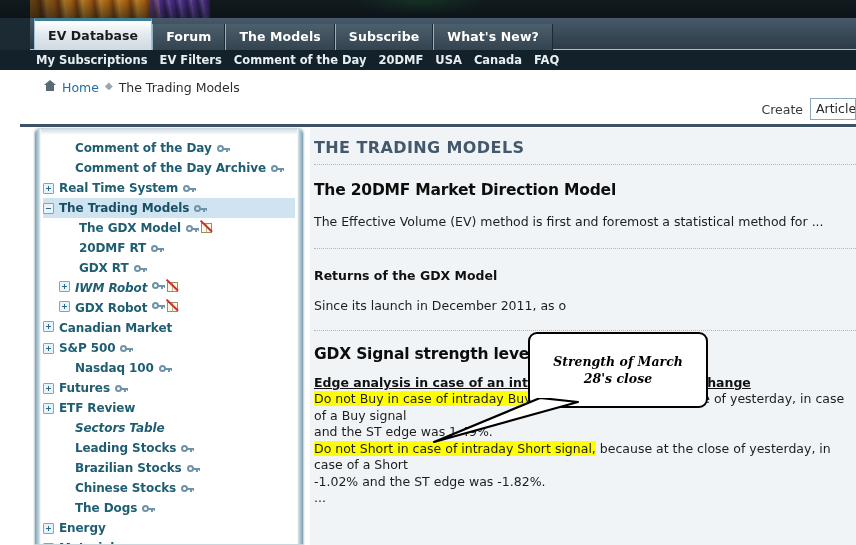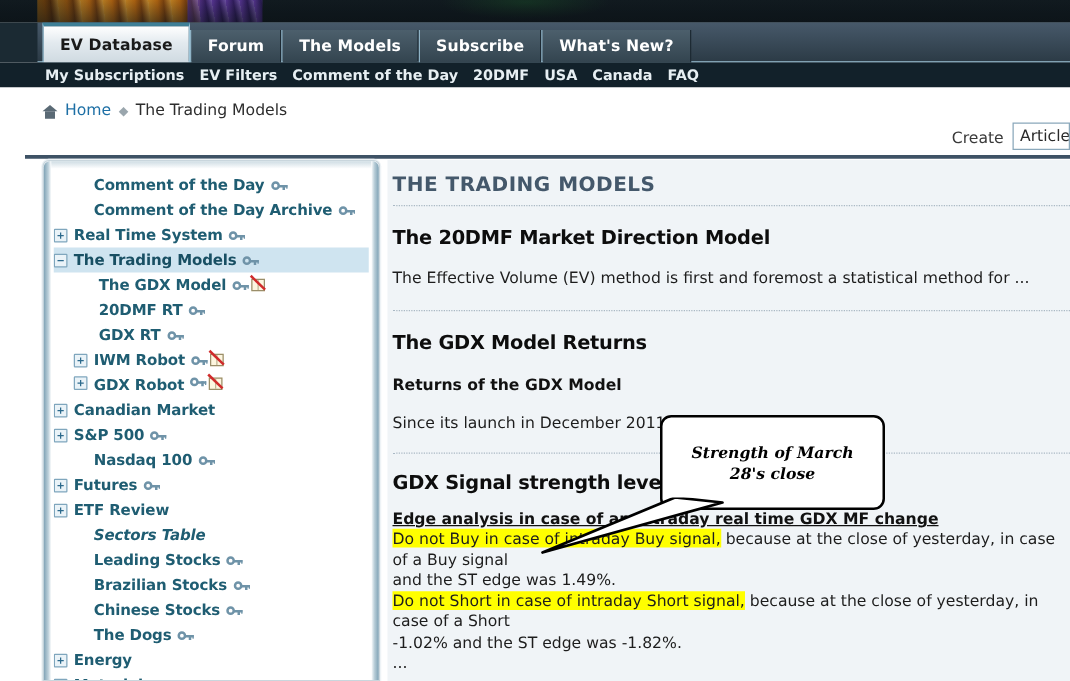"Home" .crumb { align-items: flex-end -> flex-start; left: 34px -> 44px }
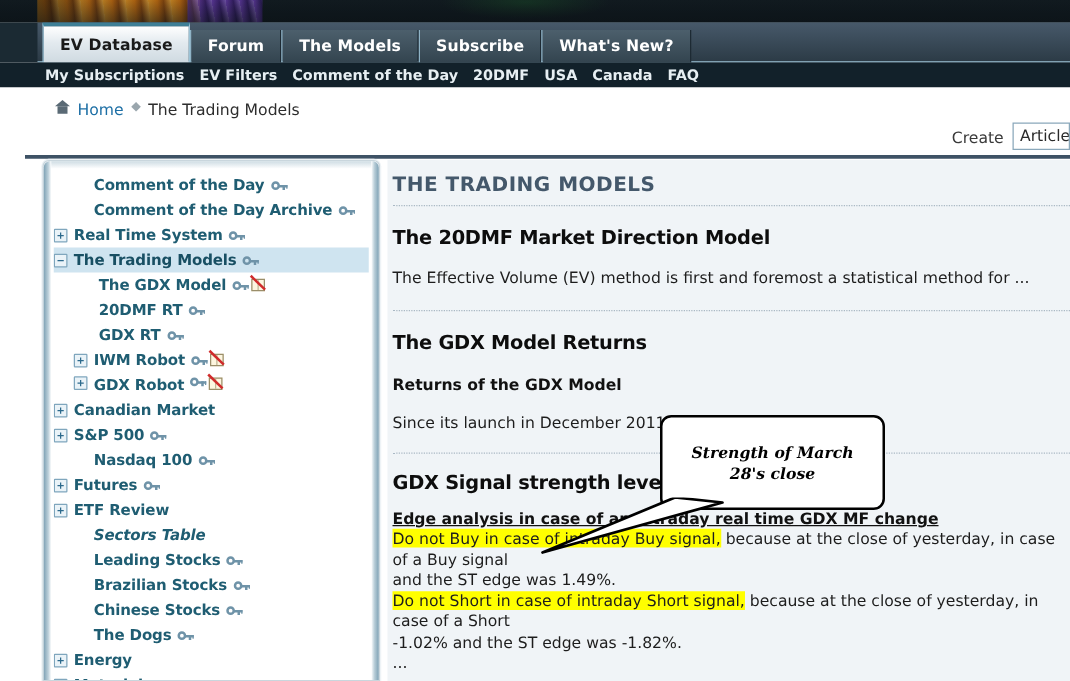"The GDX Model Returns" div.h2 { html: <div>The GDX Model Returns</div> -> none }
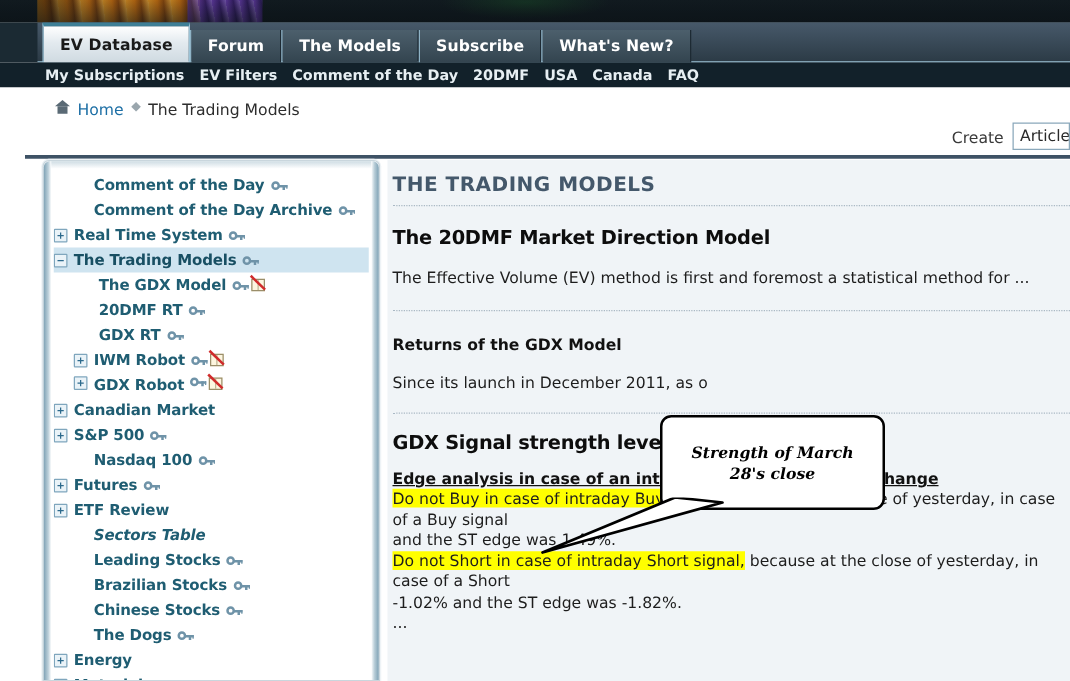"IWM Robot" div.ind1 { align-items: center -> flex-start; font-style: none -> italic }
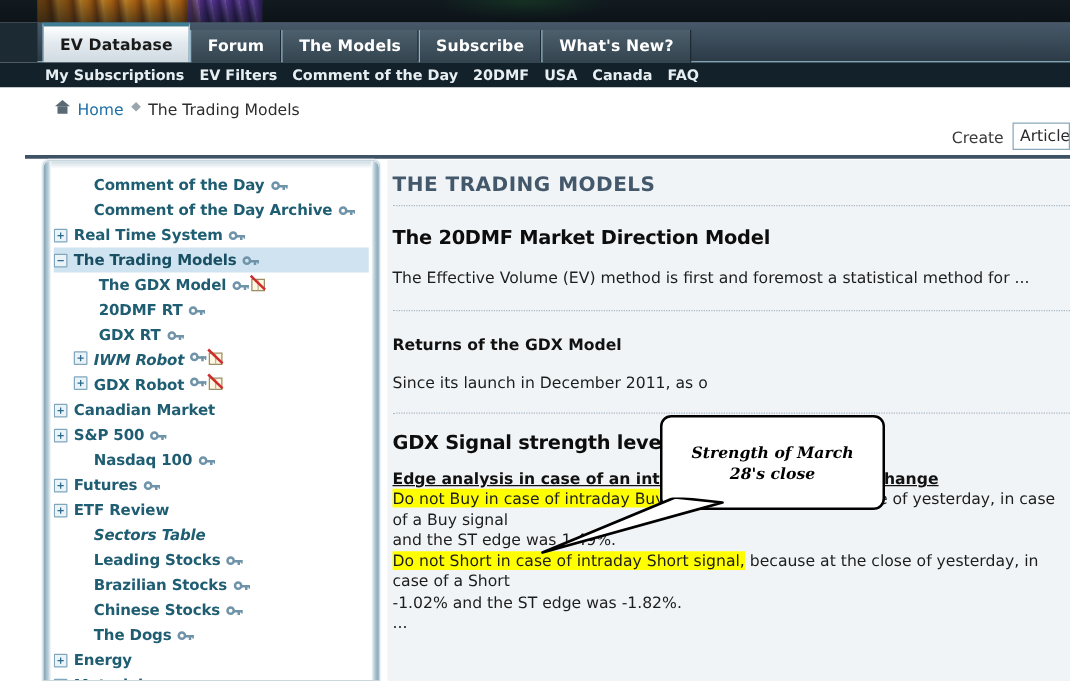"Canadian Market" div.ind0 { align-items: center -> flex-start }
